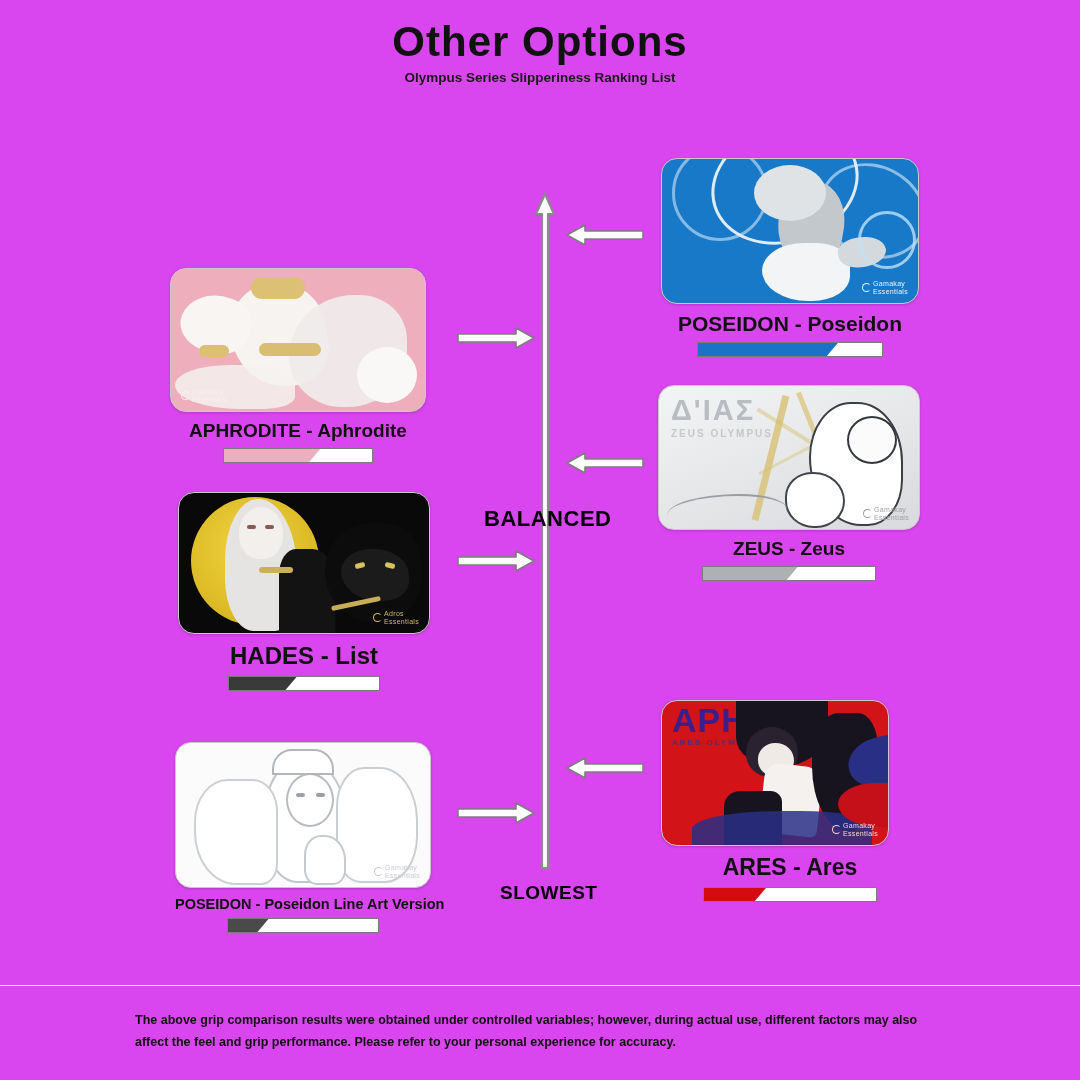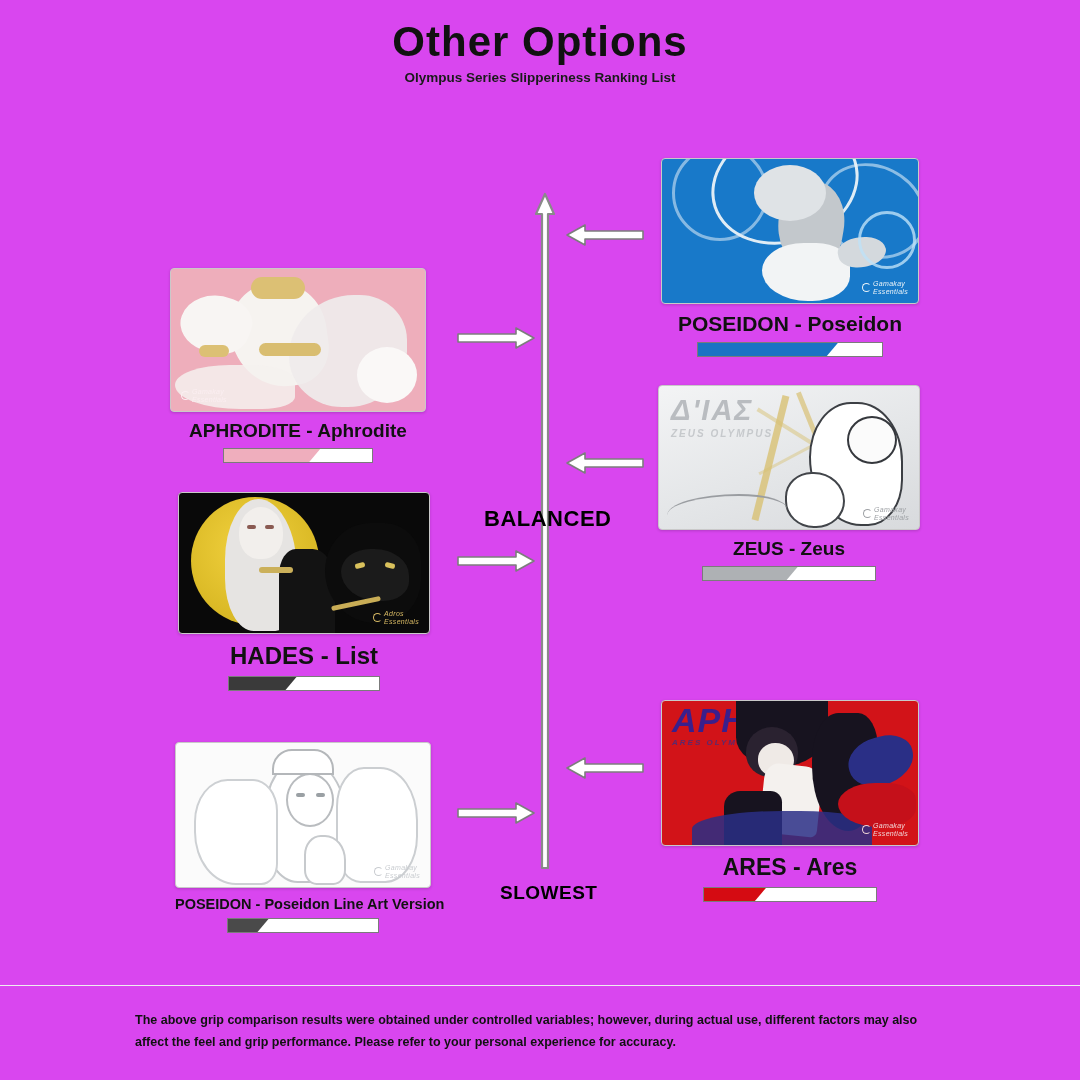"Δ'ΙΑΣ" .pad { border-radius: 4px -> 16px; font-style: italic -> none }
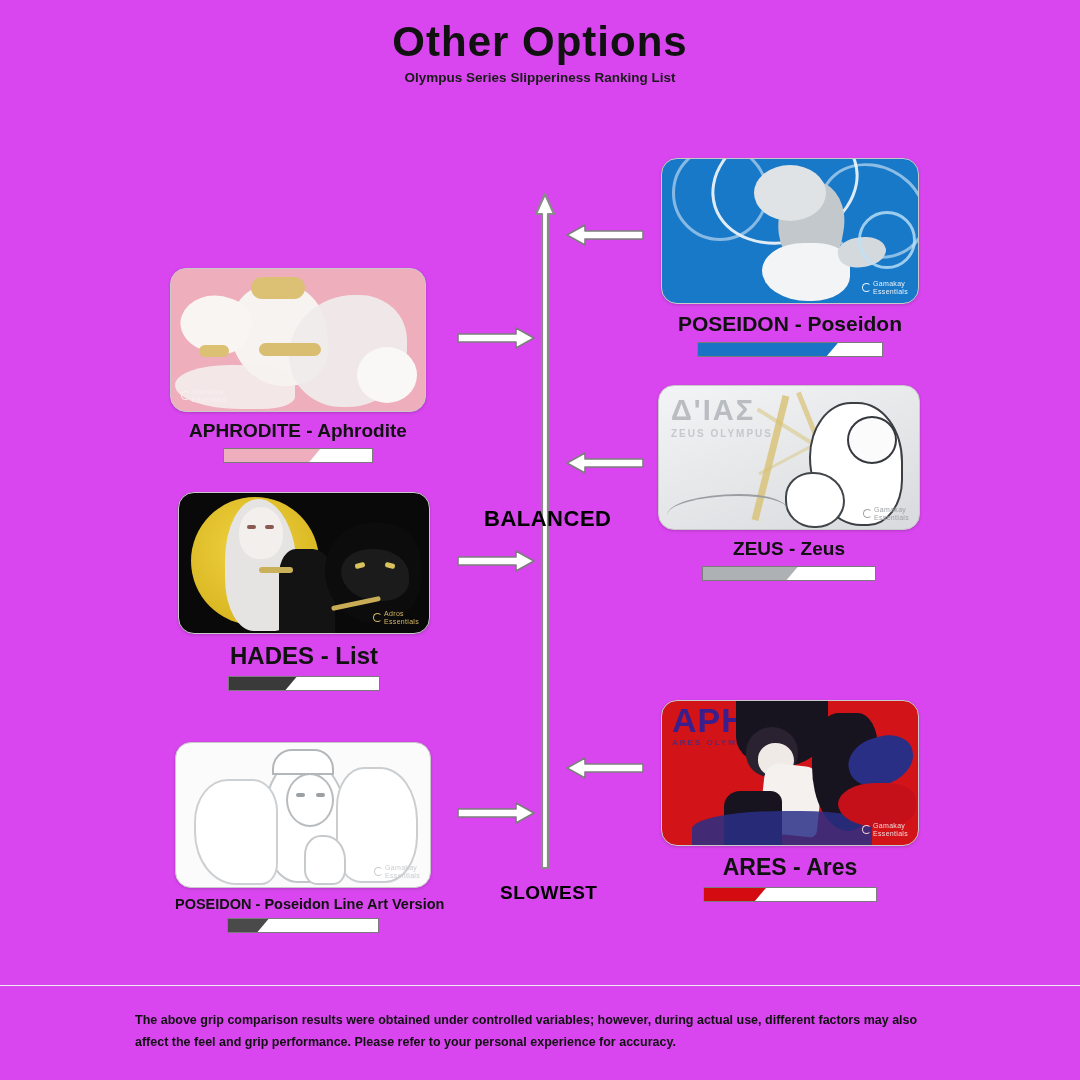"APH" div.pad { width: 258px -> 228px }
